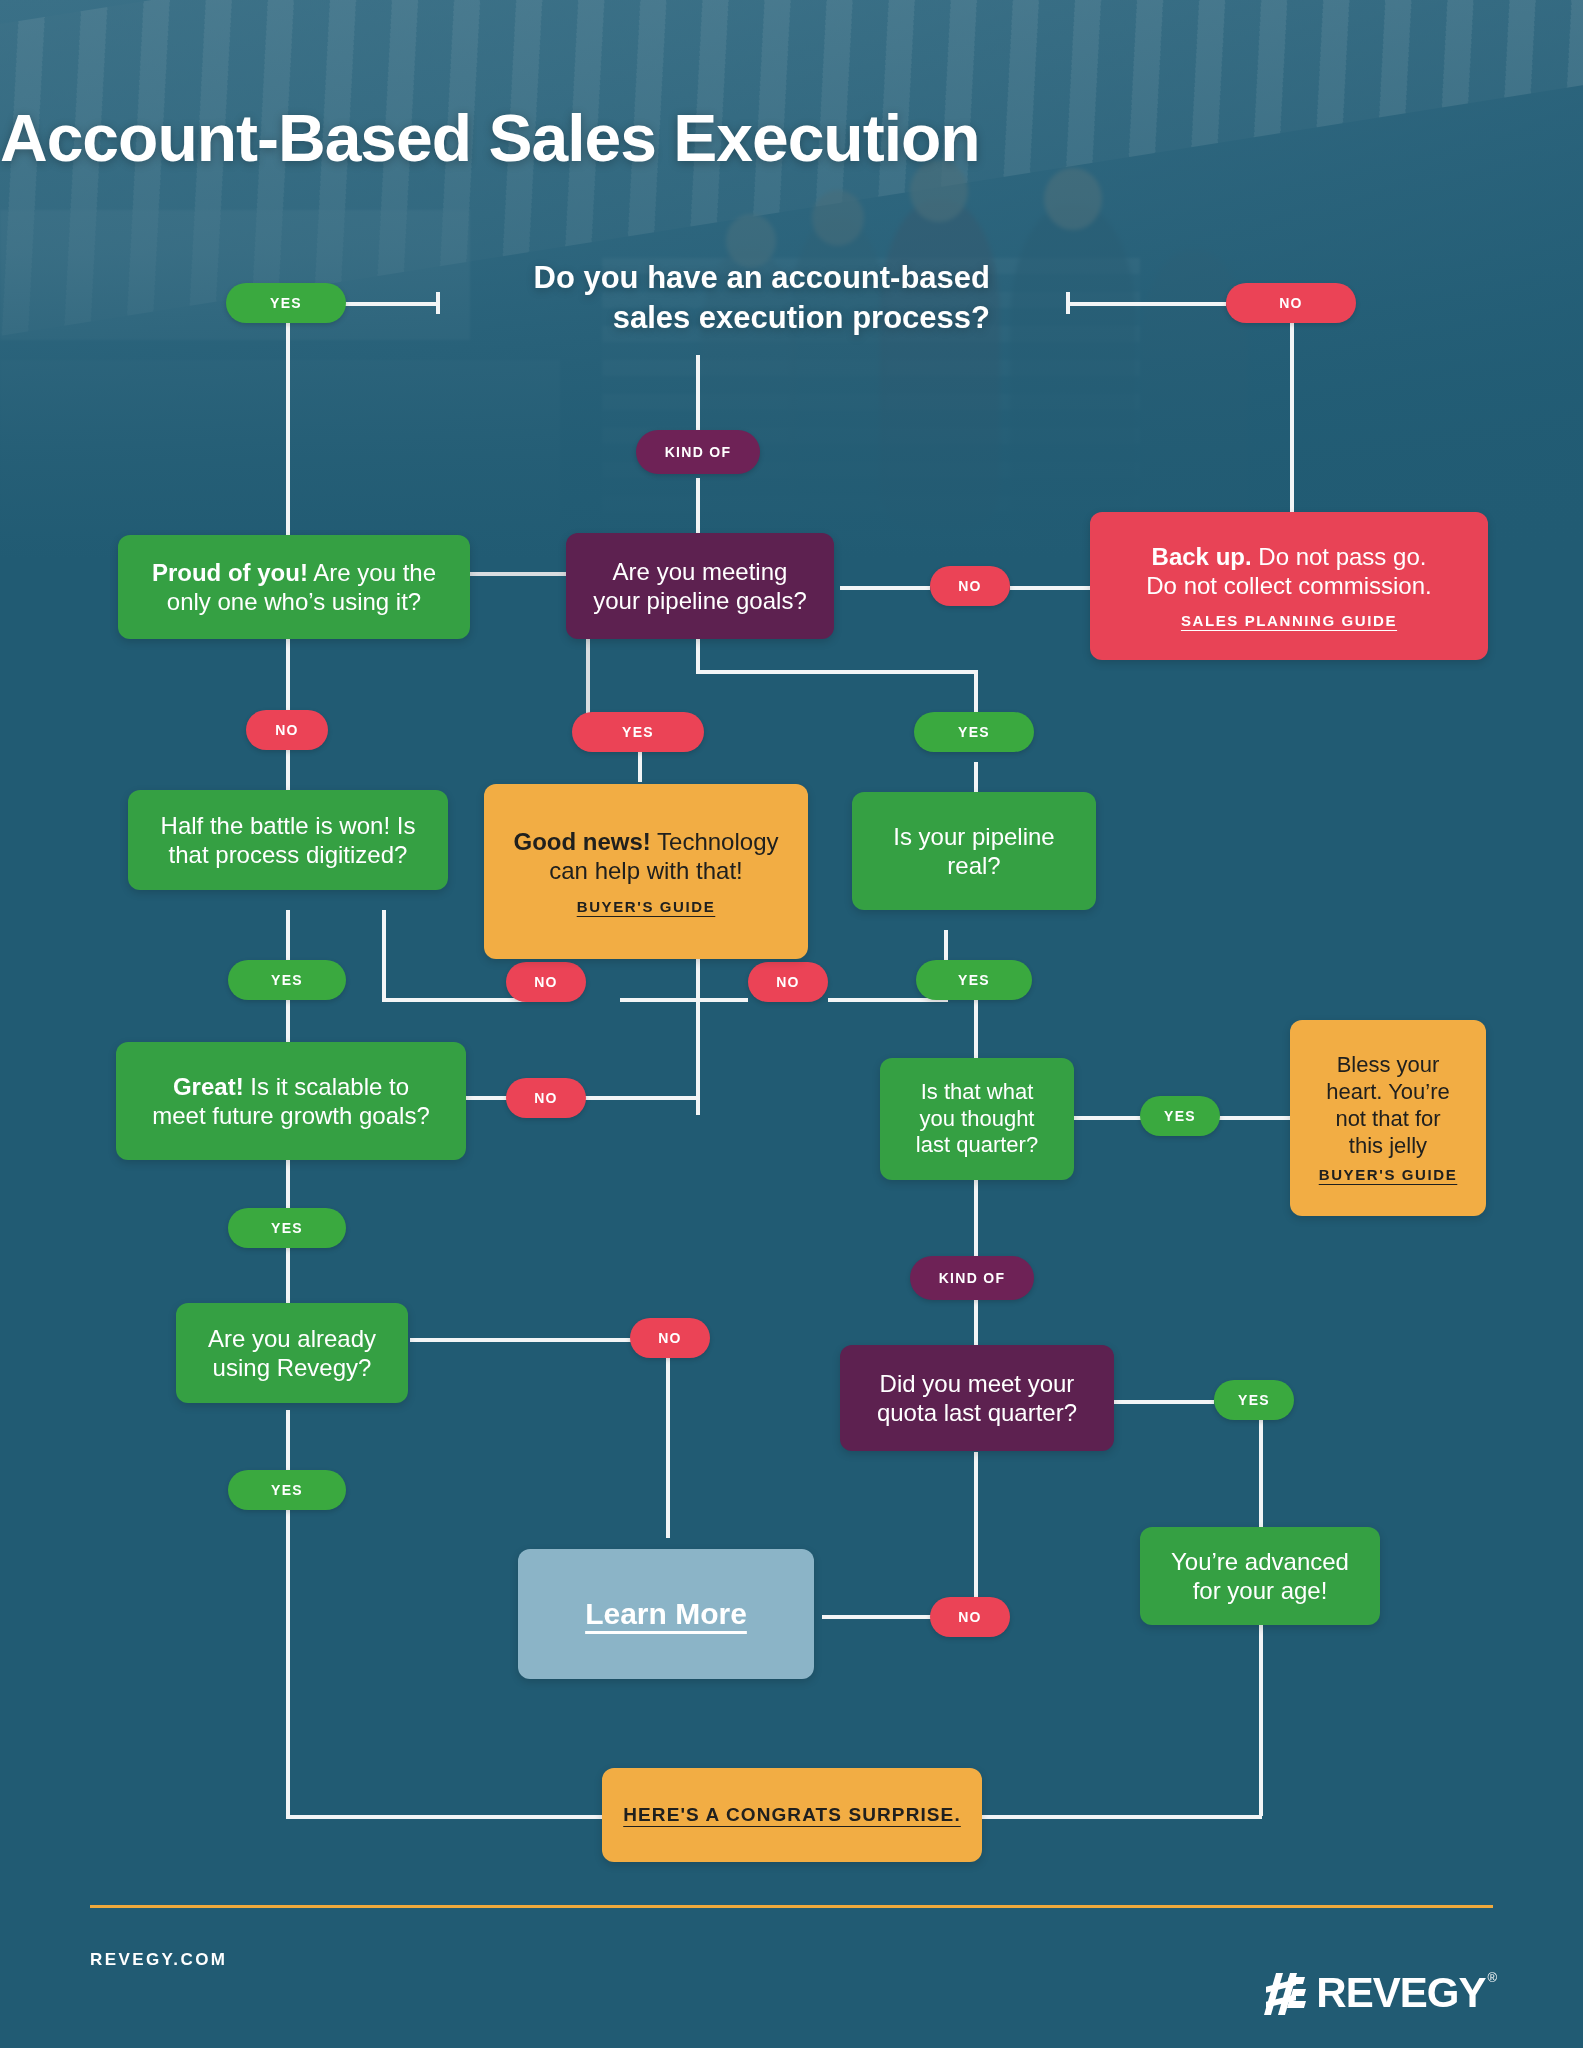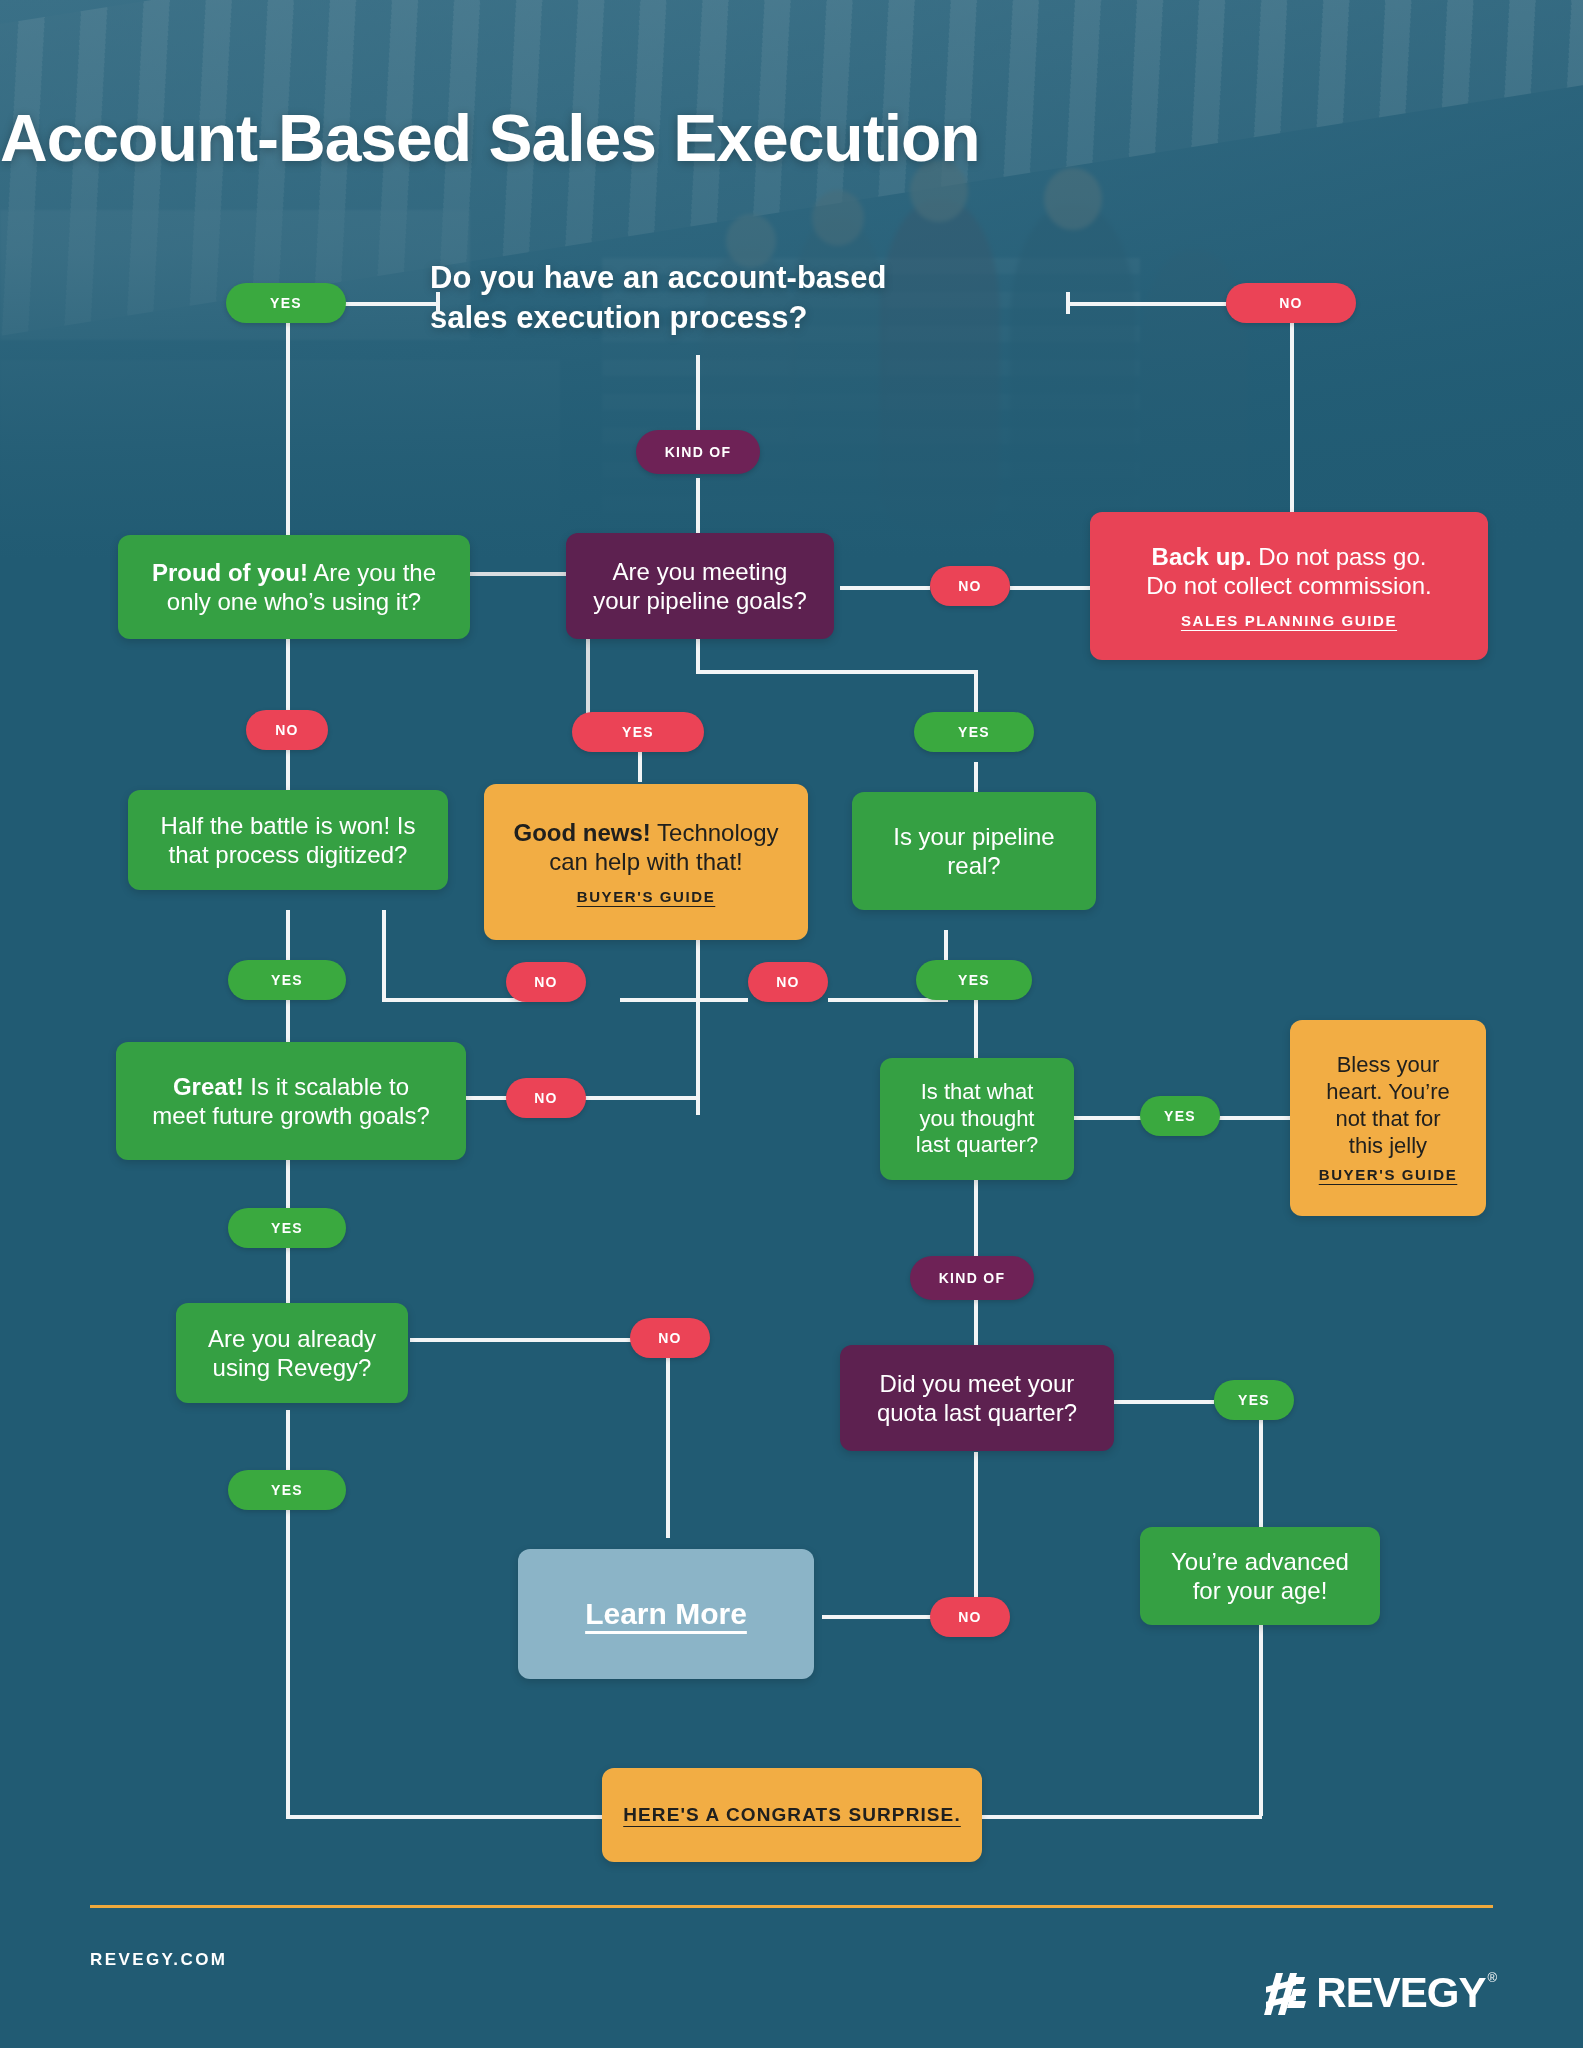"Do you have an account-based" .root-q { text-align: left -> right }
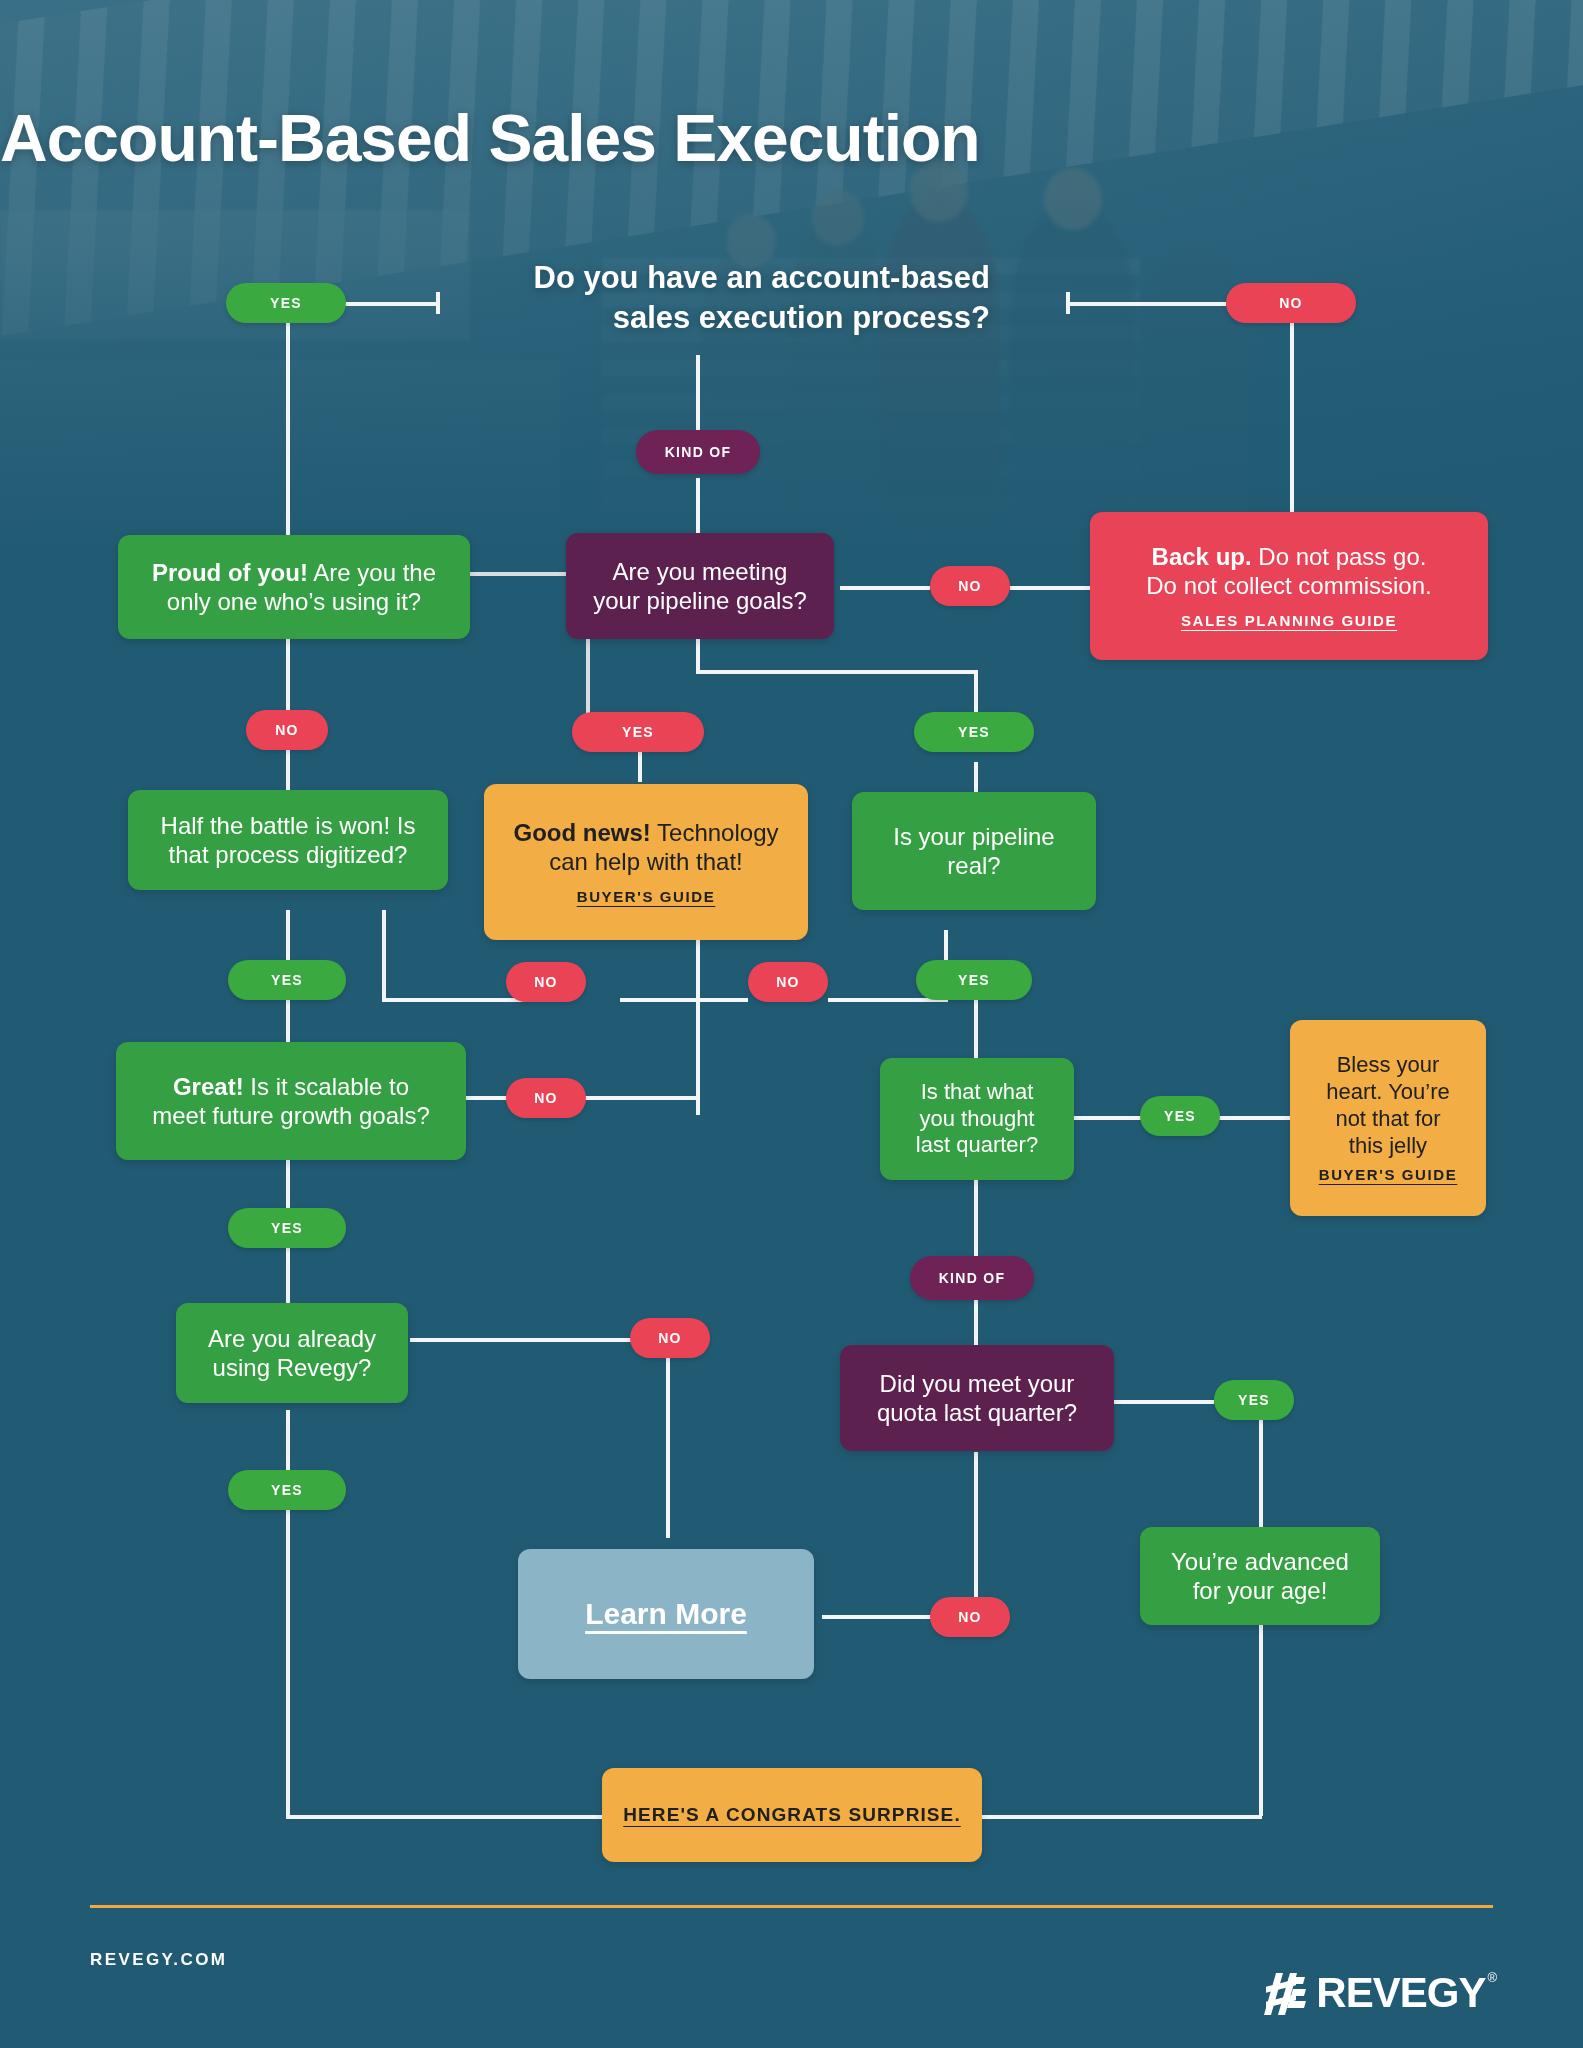"Good news! Technology" div.node { height: 156px -> 175px }
